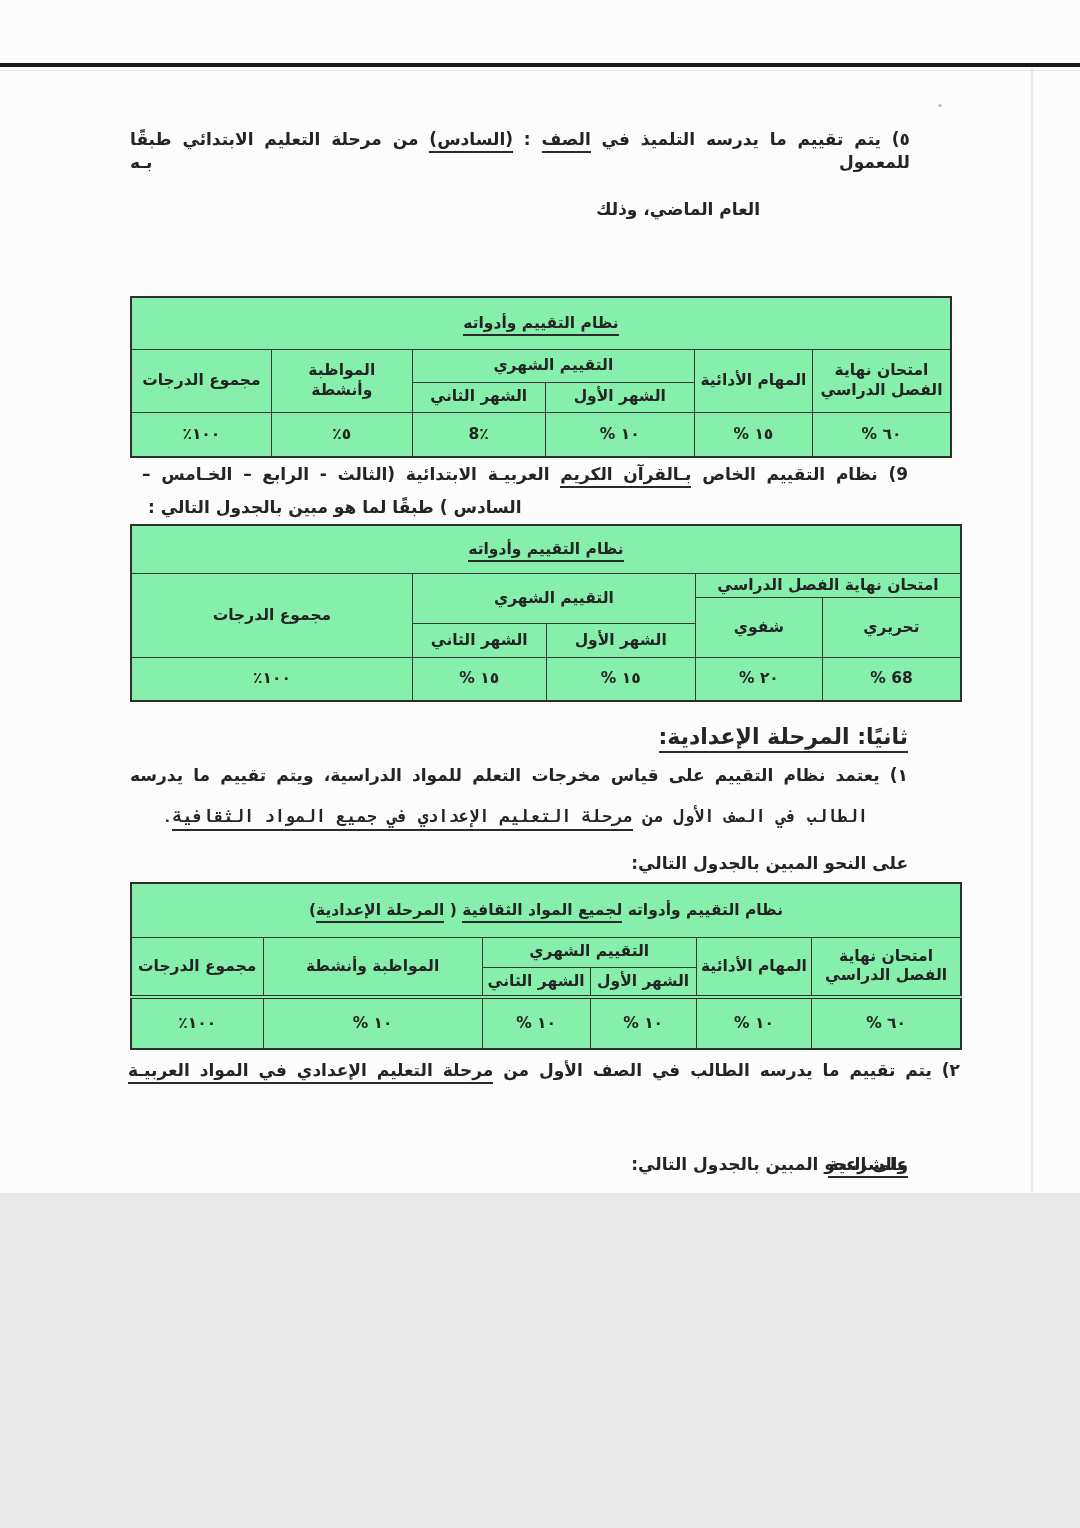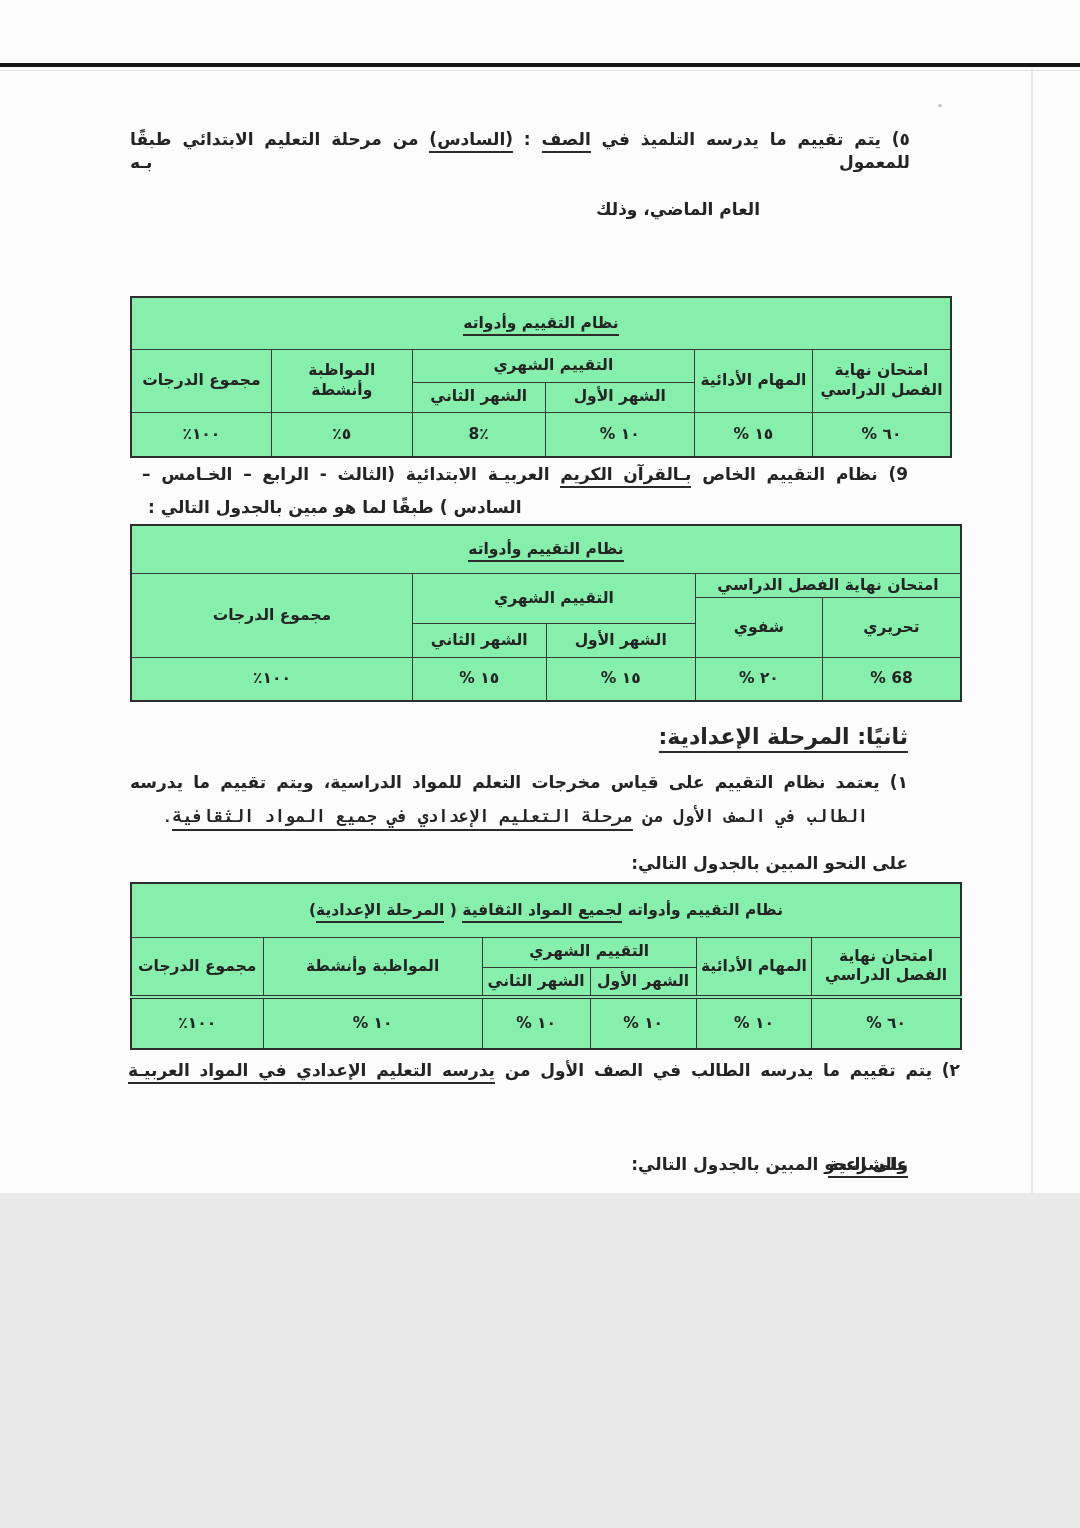"١) يعتمد نظام التقييم على" .pos-p1l1 { margin-top: 7px -> none }
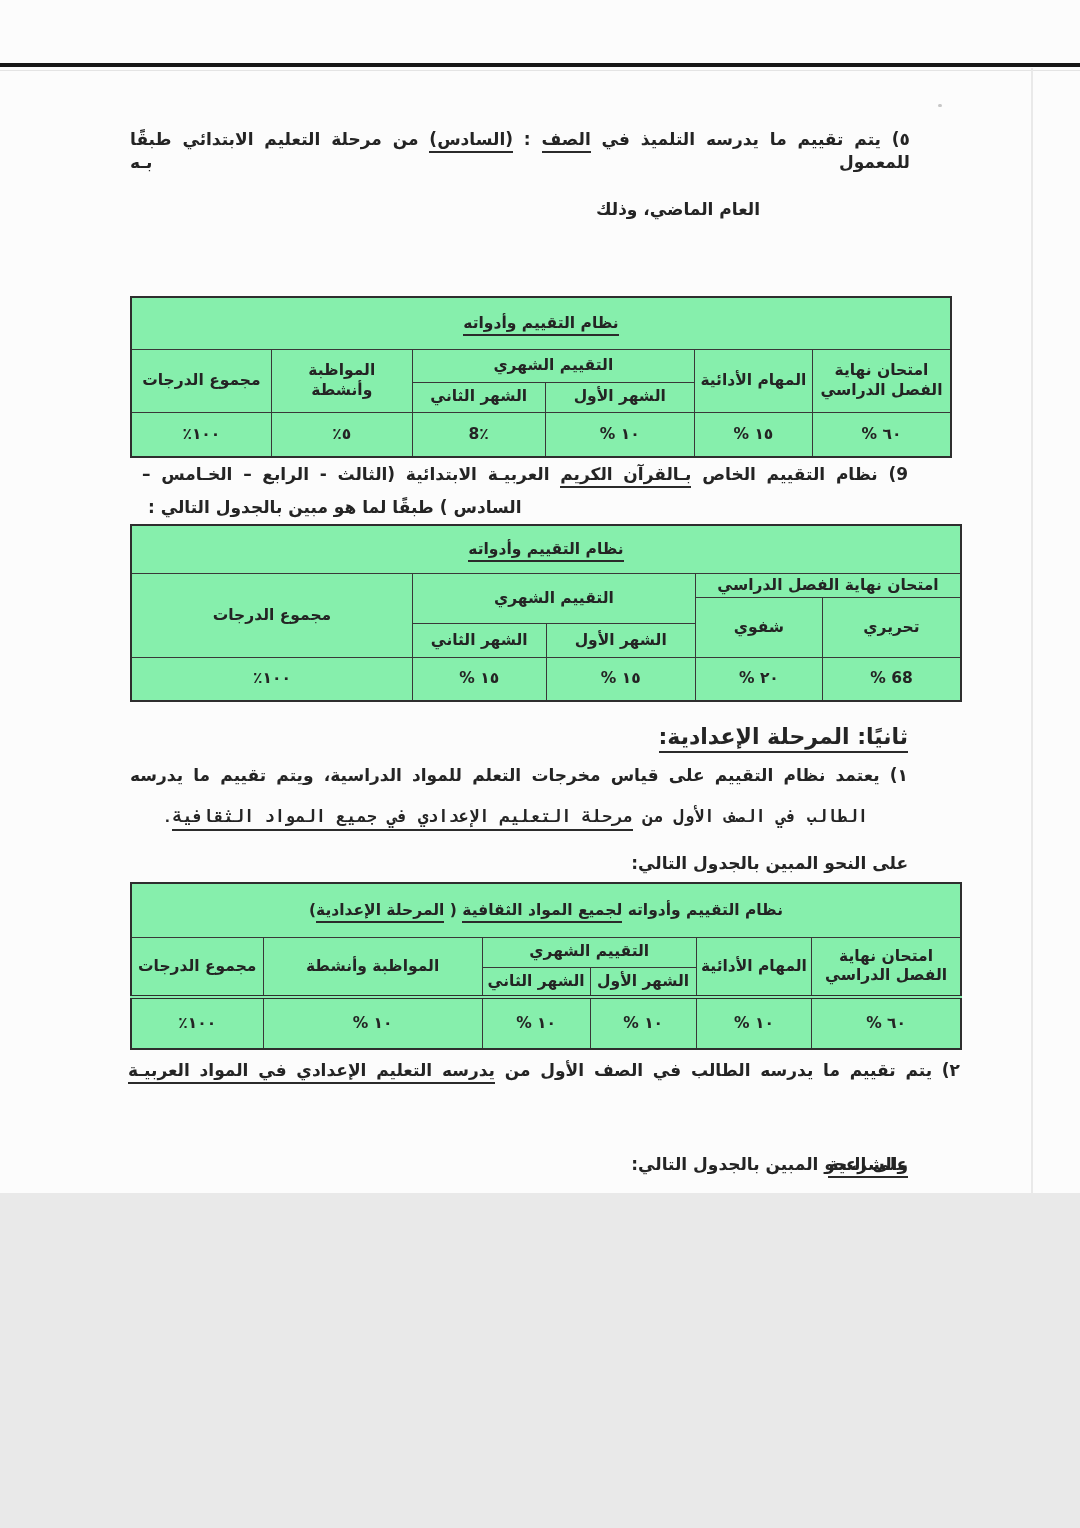"يدرسه التعليم الإعدادي في المواد" span.u { text: يدرسه -> مرحلة }
